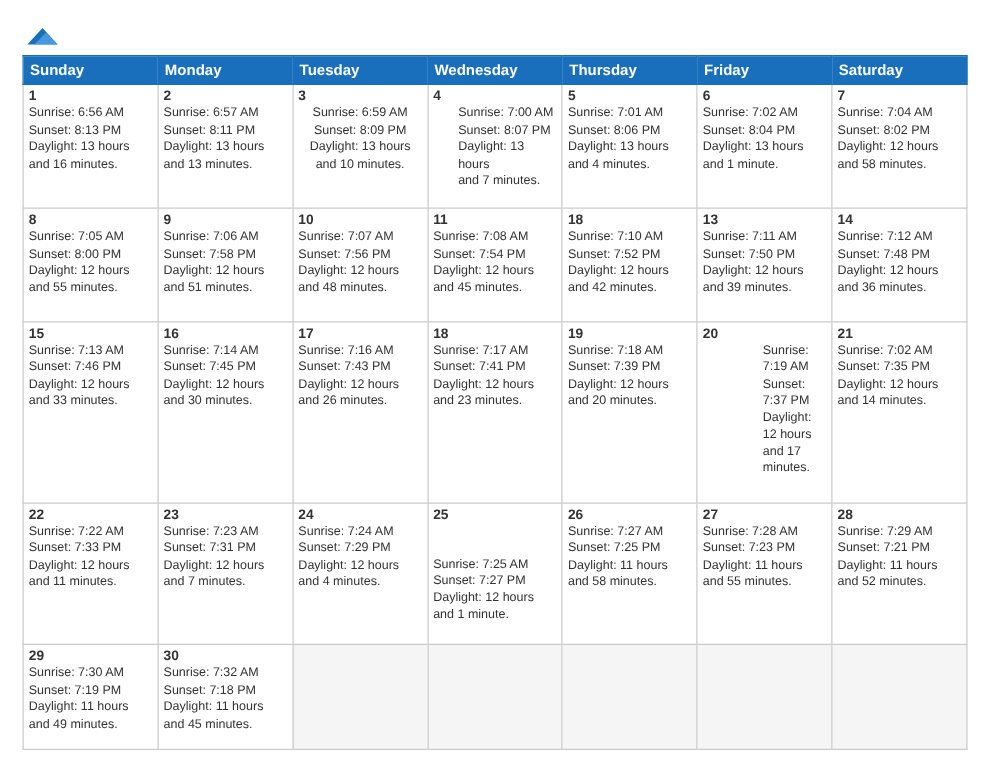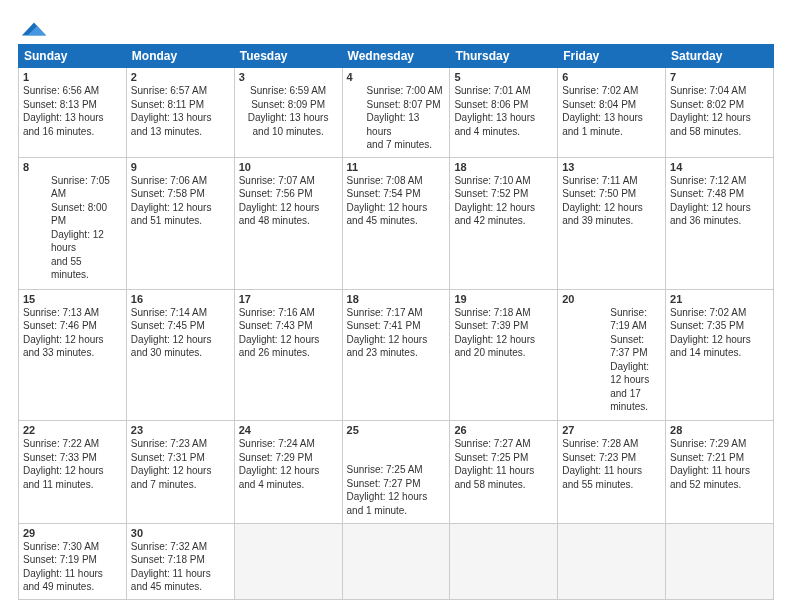"Sunrise: 7:05 AM" div.day-info { margin-left: 28px -> none }
